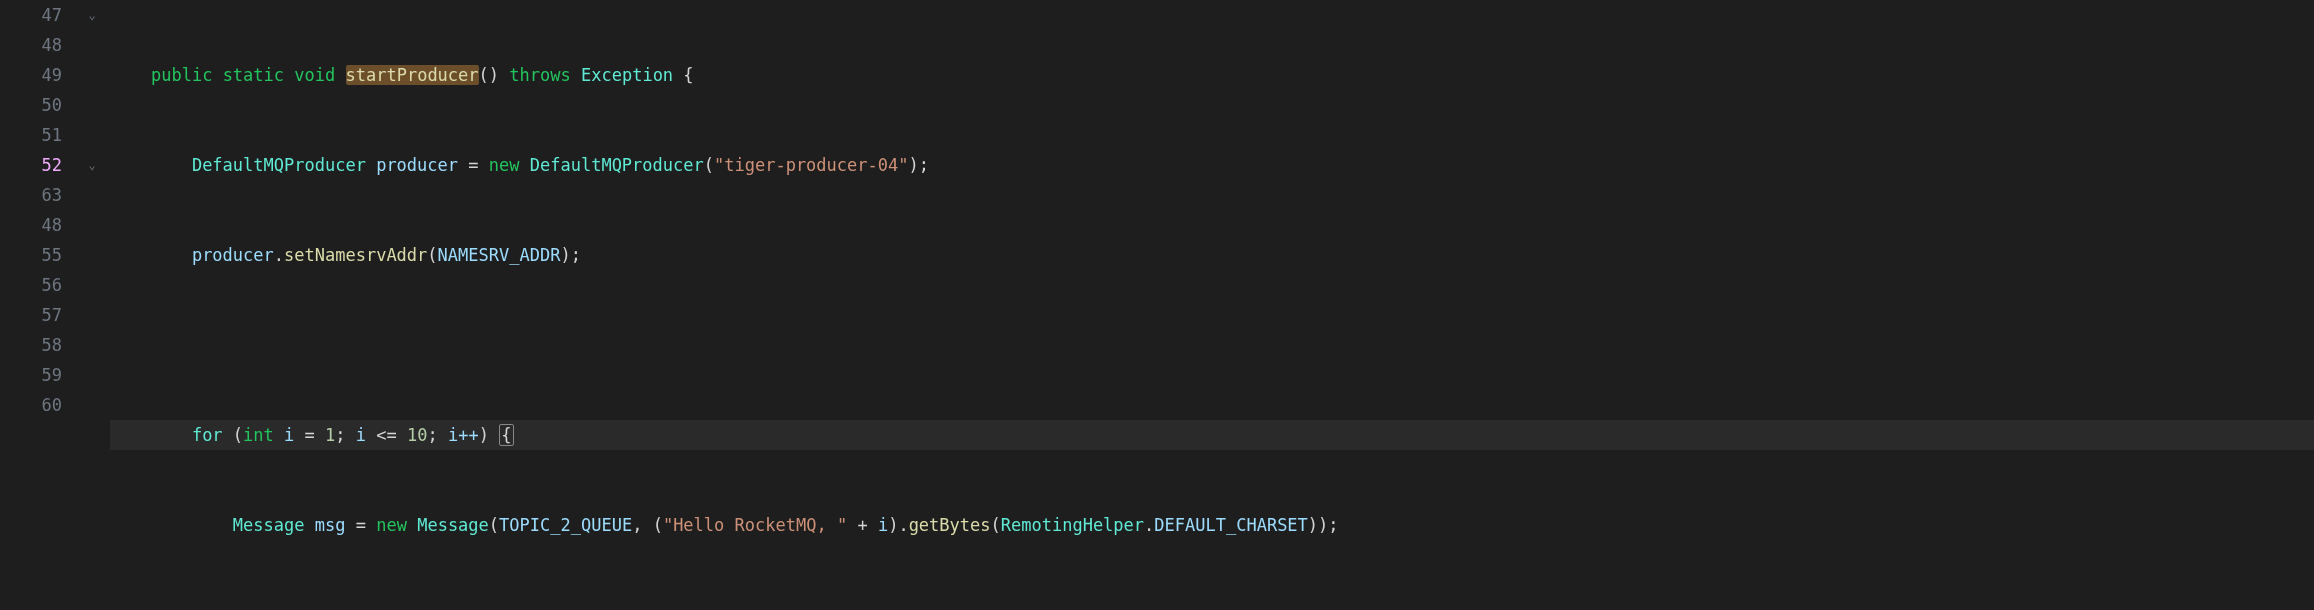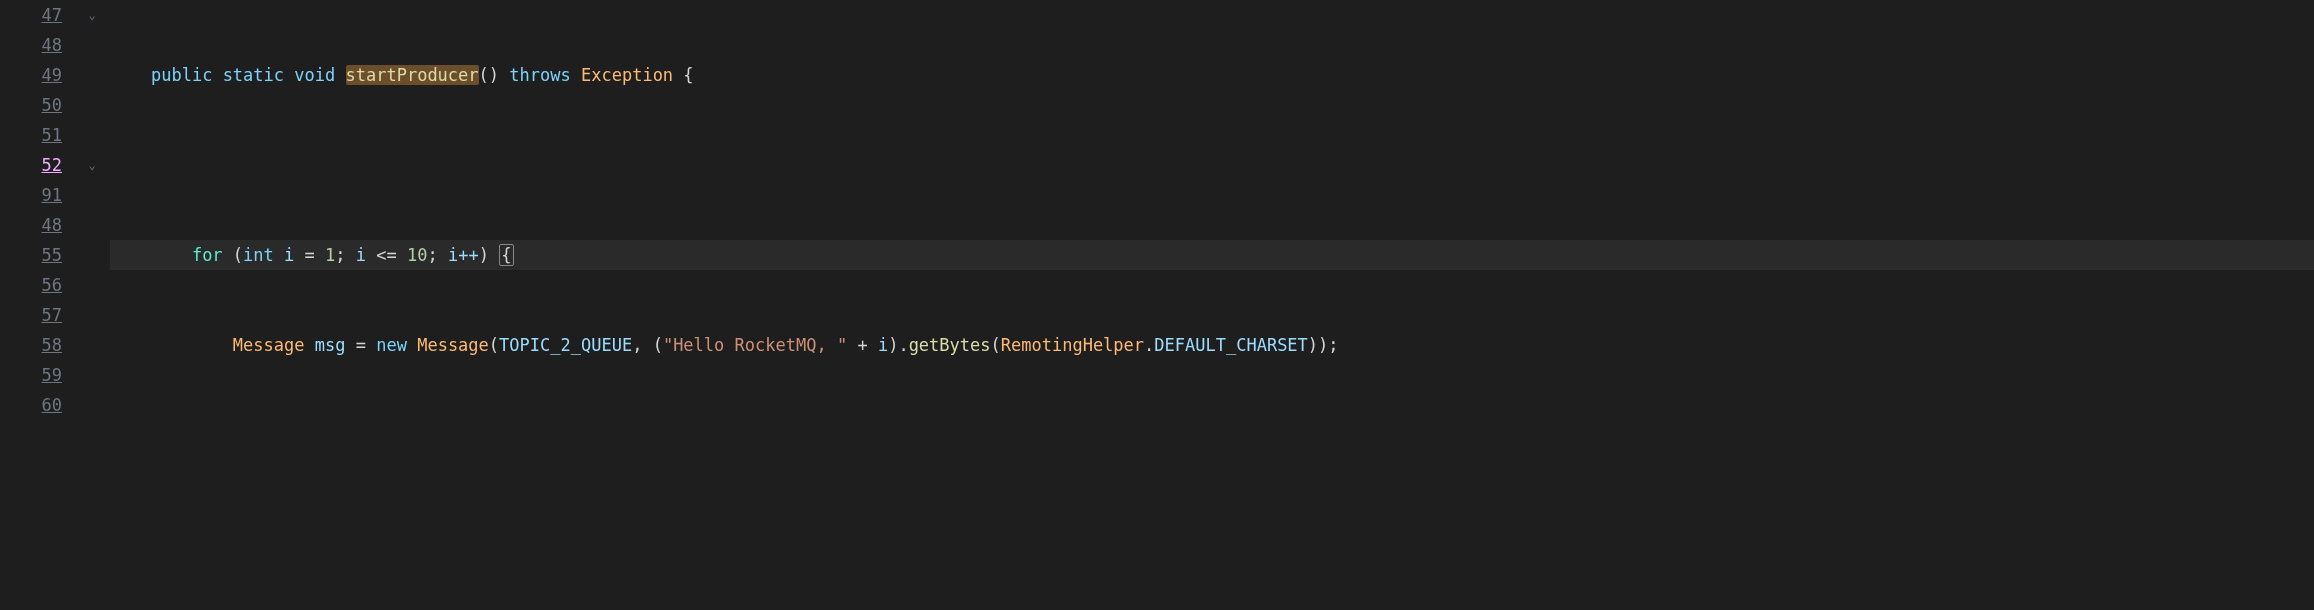"47" .gutter .ln { text-decoration: underline -> none }
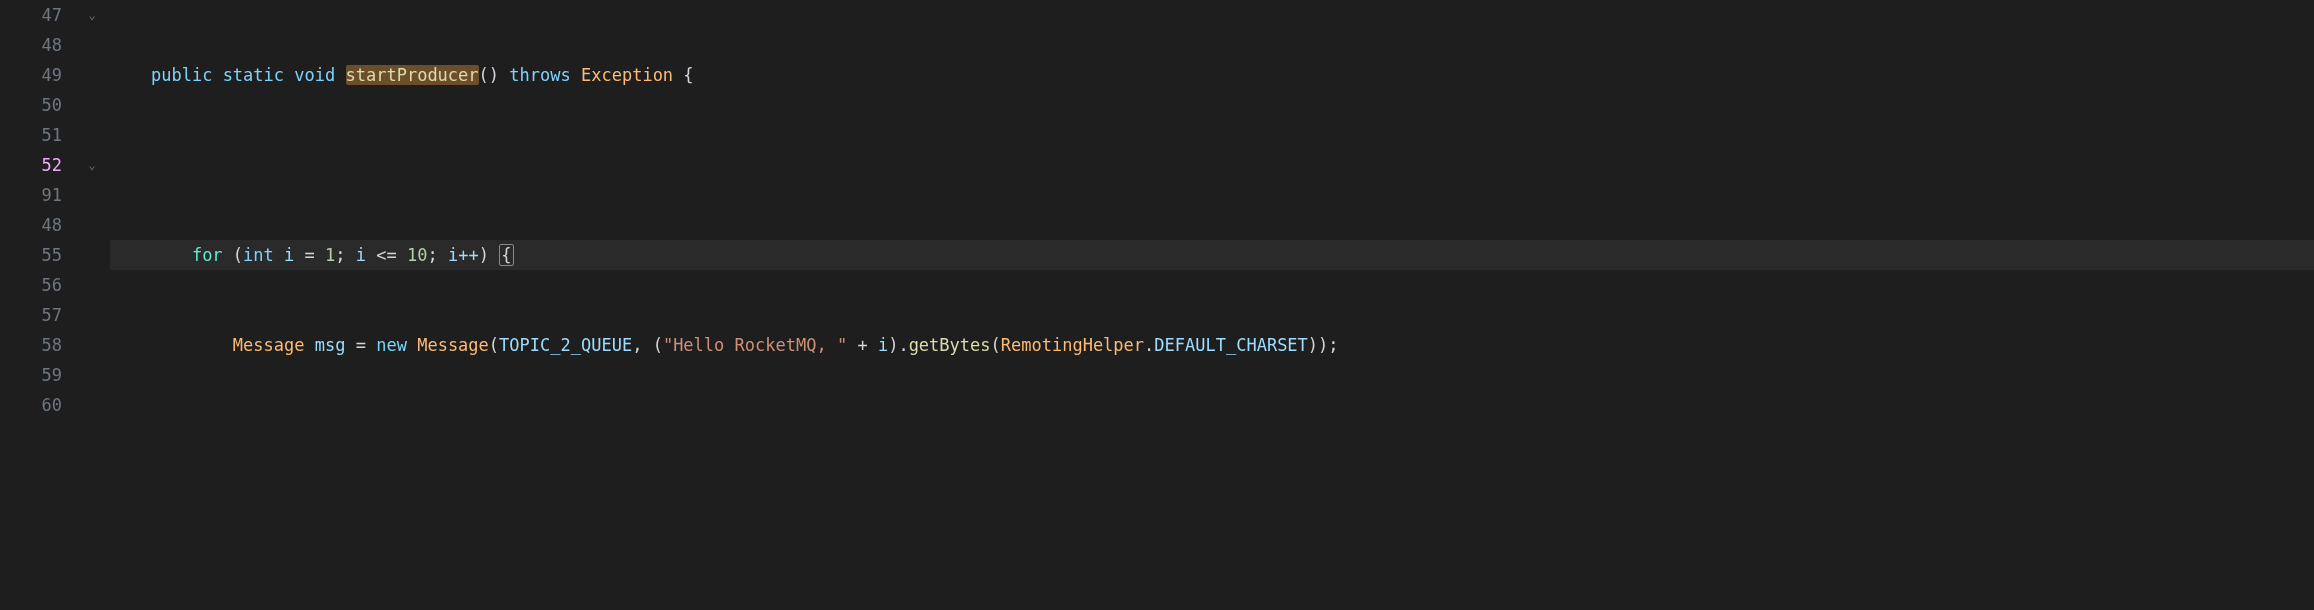"public" .kw2 { color: #7dd3fc -> #22c55e }
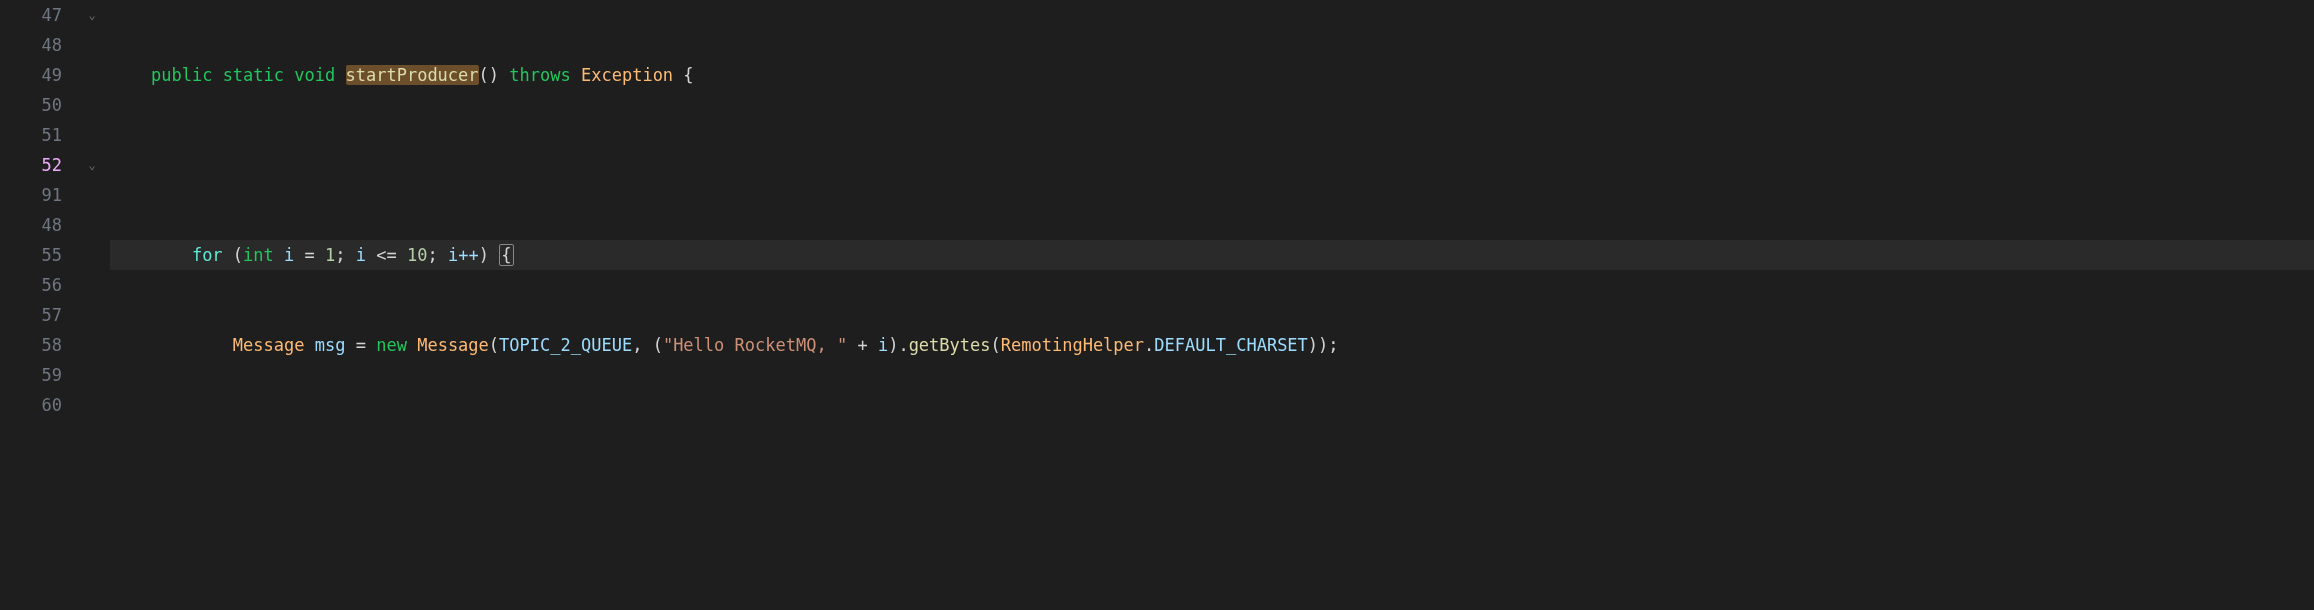"Exception" .type { color: #fdba74 -> #5eead4 }
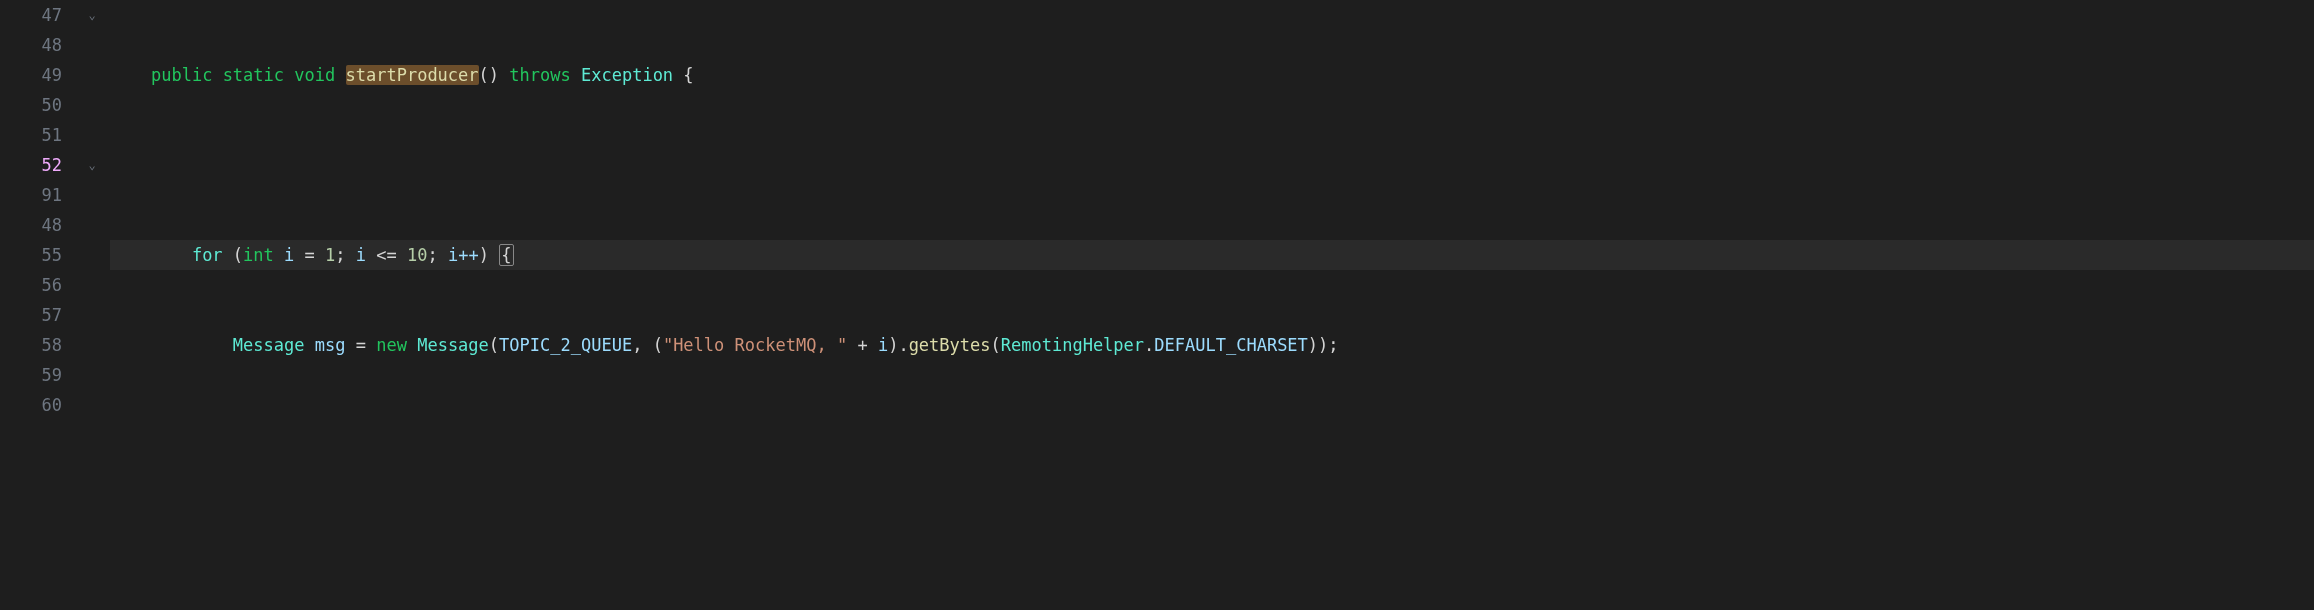"DefaultMQProducer producer = new" span.line { html: none -> <span> <span>DefaultMQProducer</span> <span>producer</span> <span>=</span> <span>new</span> <span>DefaultMQProducer</span><span>(</span><span>"tiger-producer-04"</span><span>)</span><span>;</span></span> }
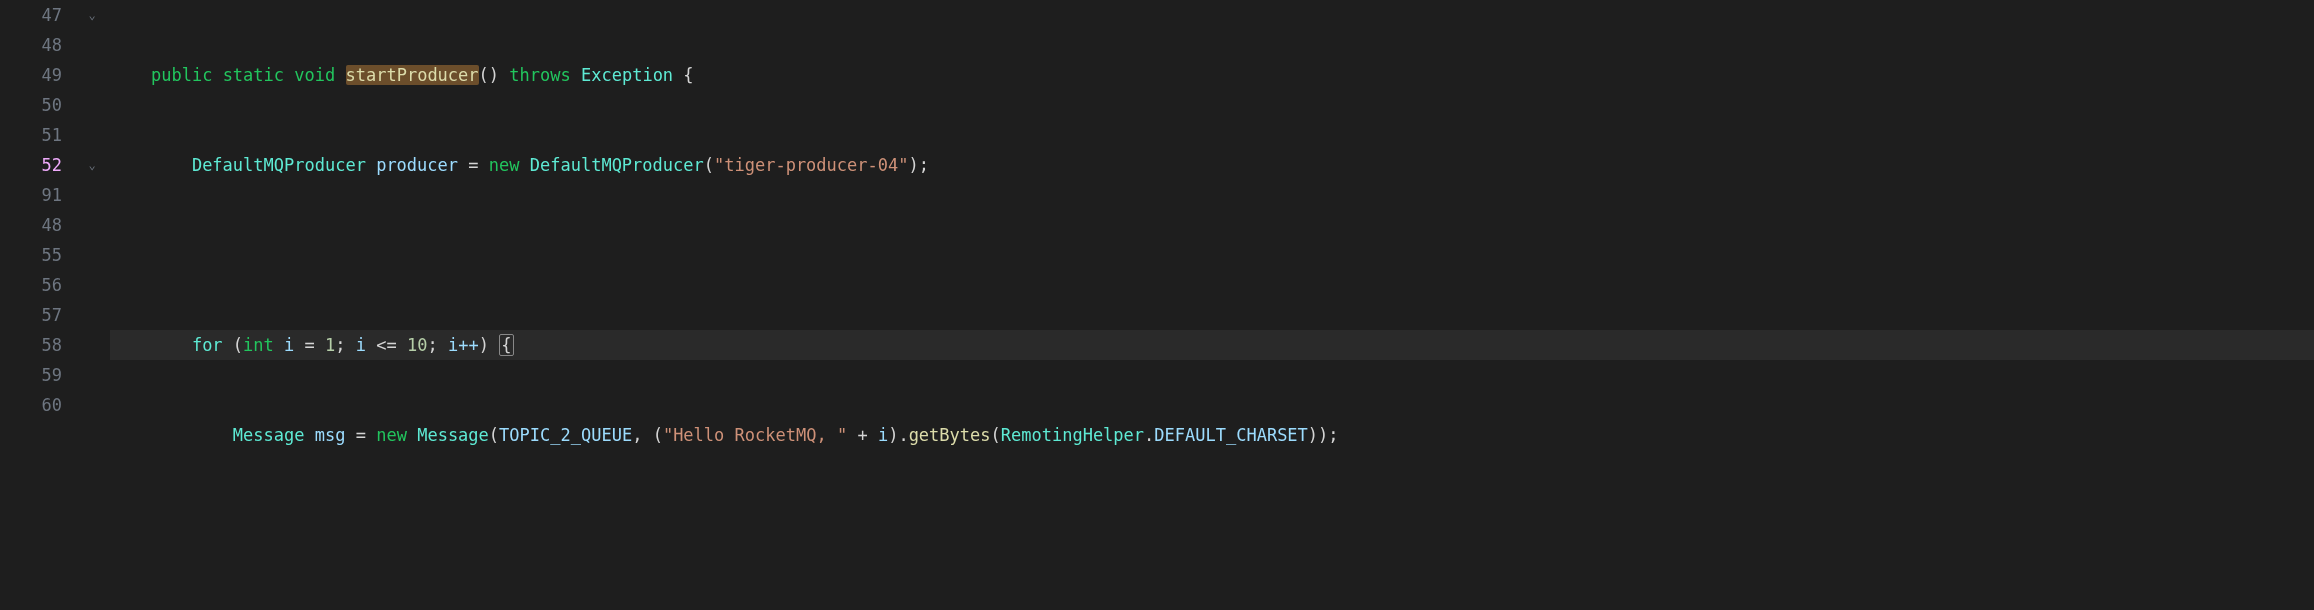"91" div.ln { text: 91 -> 63 }
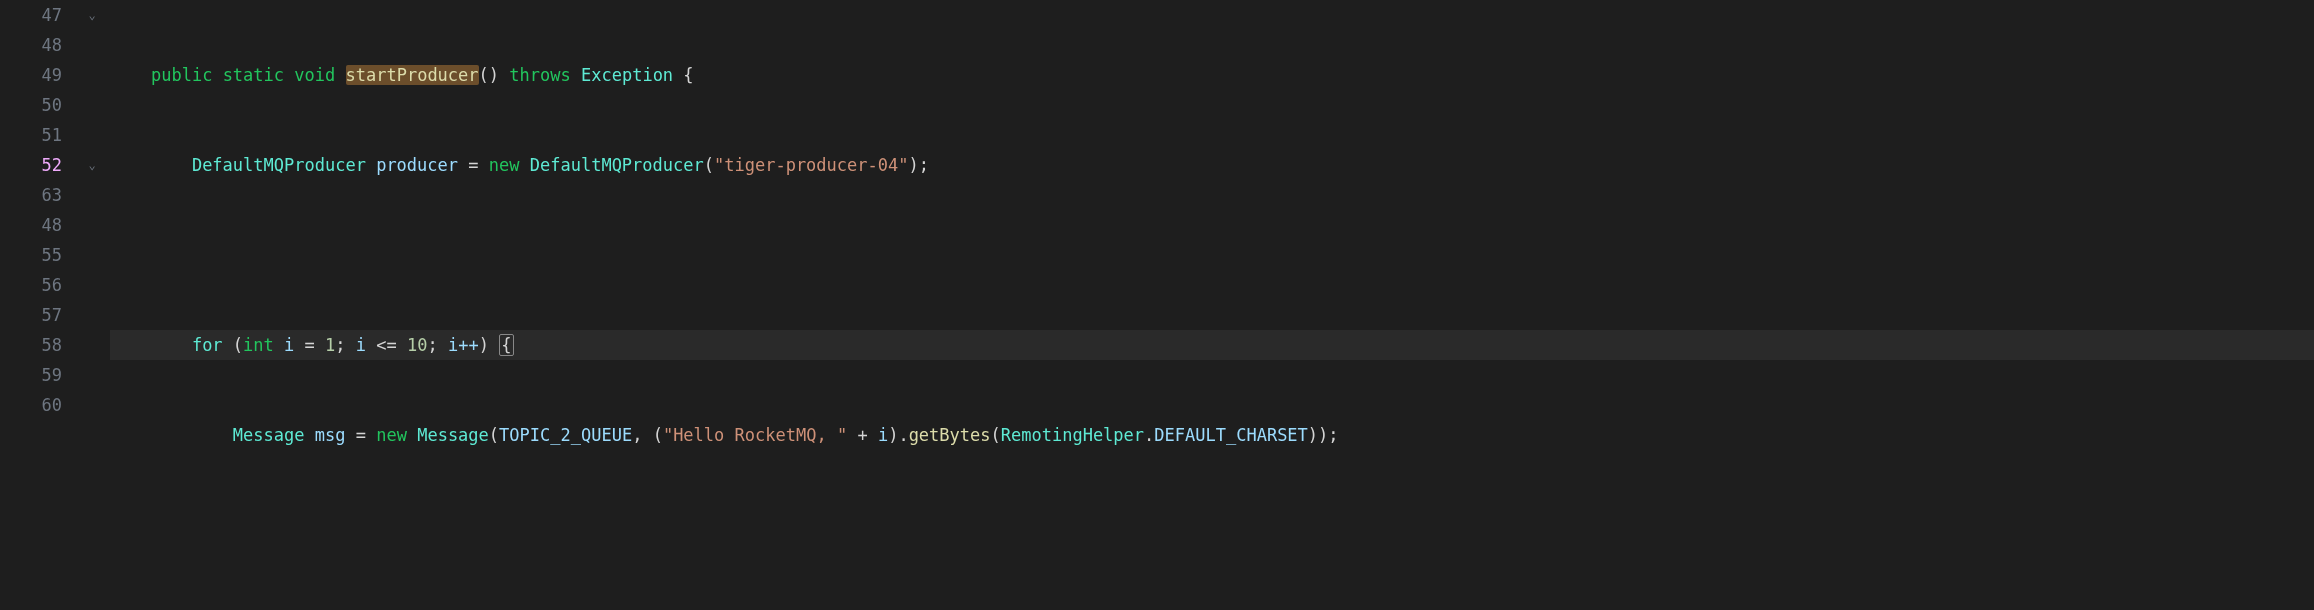"producer.setNamesrvAddr(NAMESRV_ADDR);" span.line { html: none -> <span> <span>producer</span><span>.</span><span>setNamesrvAddr</span><span>(</span><span>NAMESRV_ADDR</span><span>)</span><span>;</span></span> }
